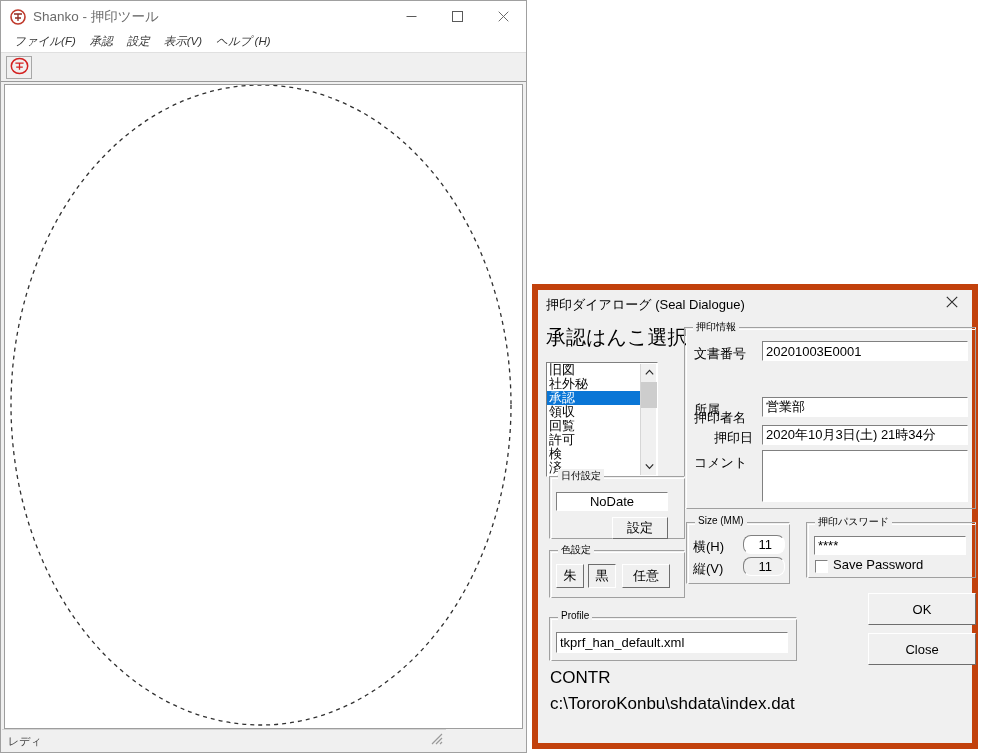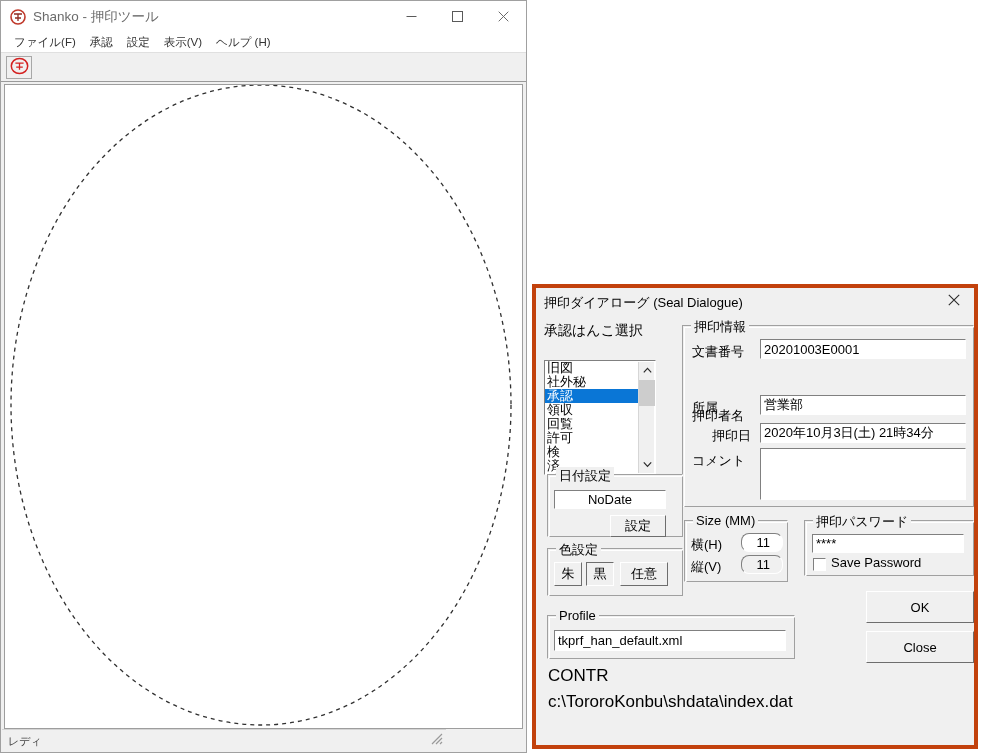"ファイル(F)" #menubar { align-items: center -> none; font-style: none -> italic }
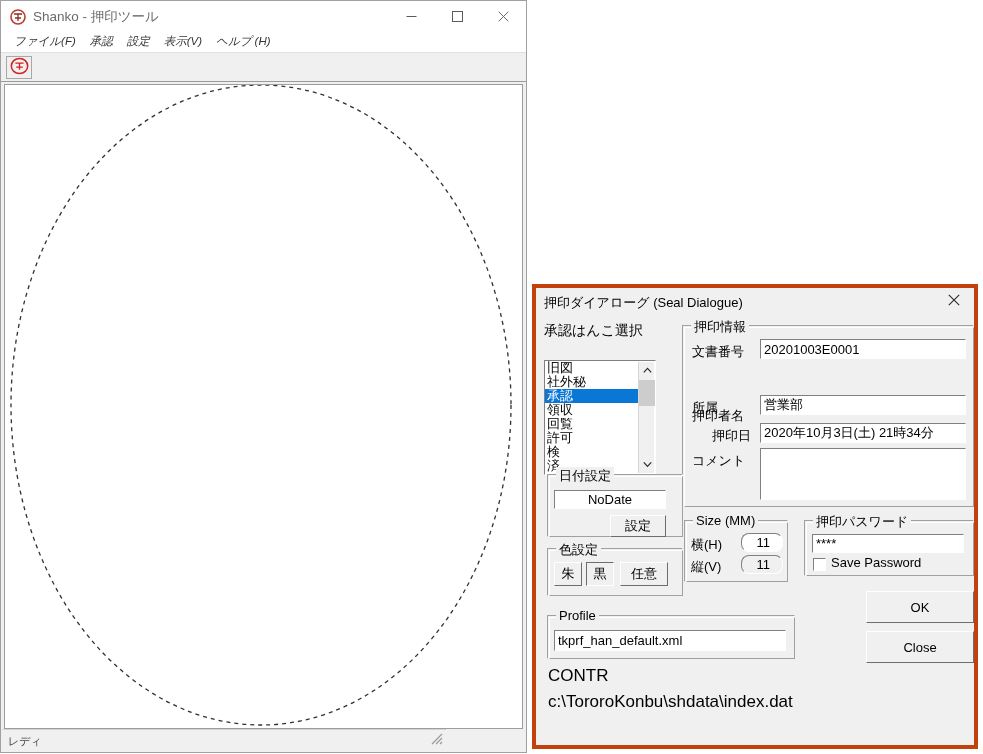"押印ダイアローグ (Seal Dialogue)" #dialog { border: 4px solid #c2410c -> 6px solid #c2410c }
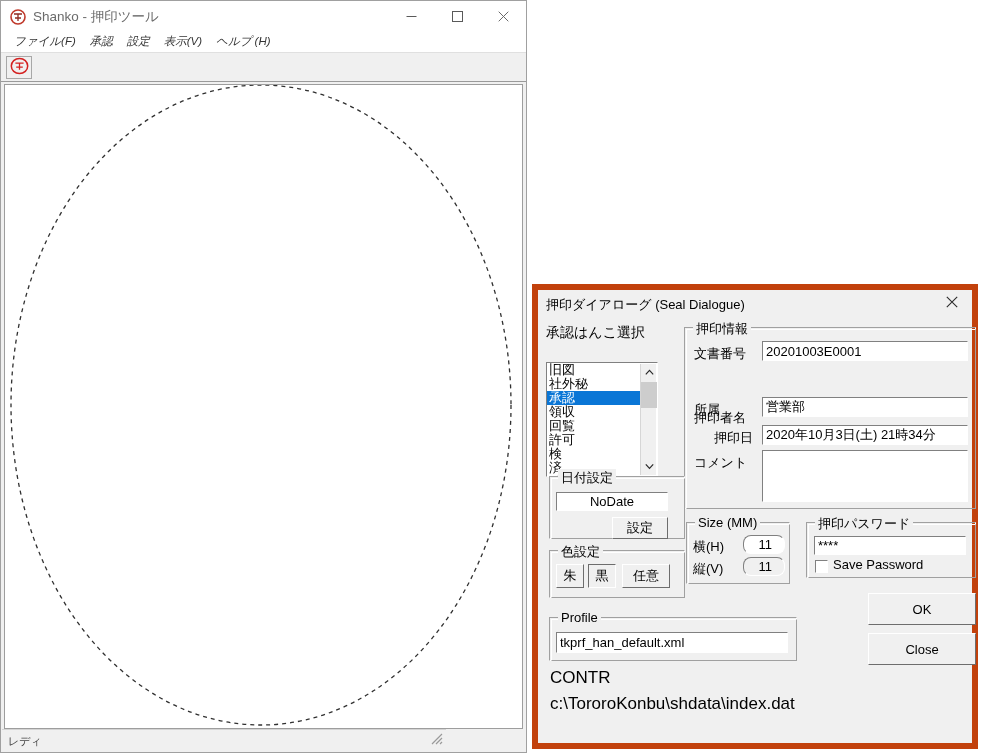"承認はんこ選択" span.lbl { font-size: 14px -> 20px }
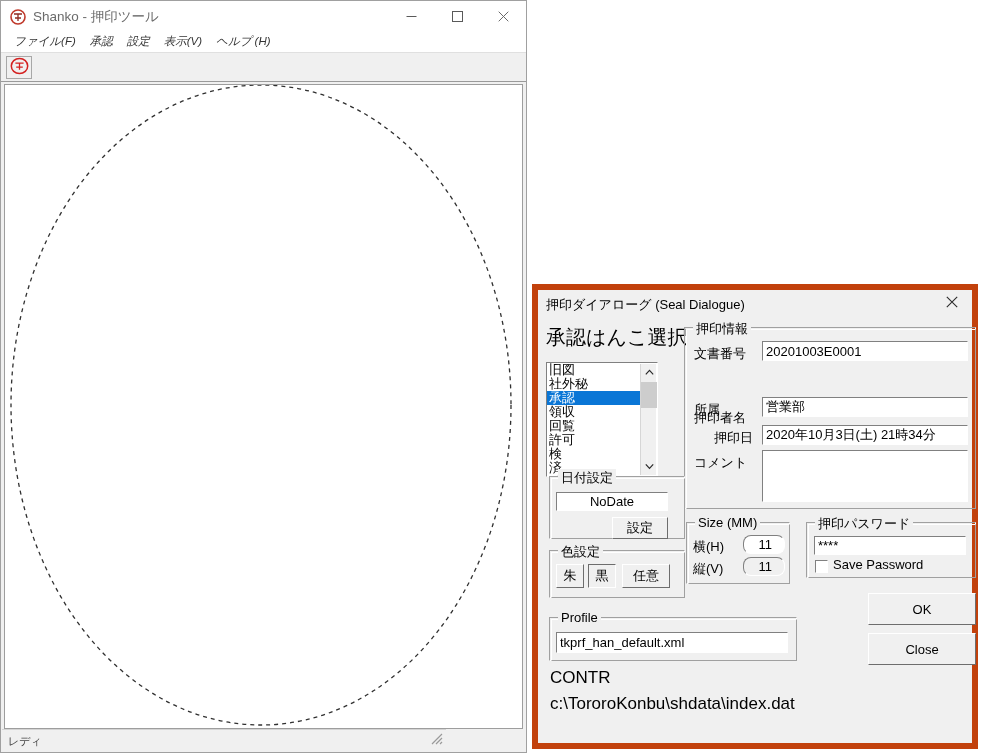"押印情報" .grp-label { font-size: 13px -> 10px }
